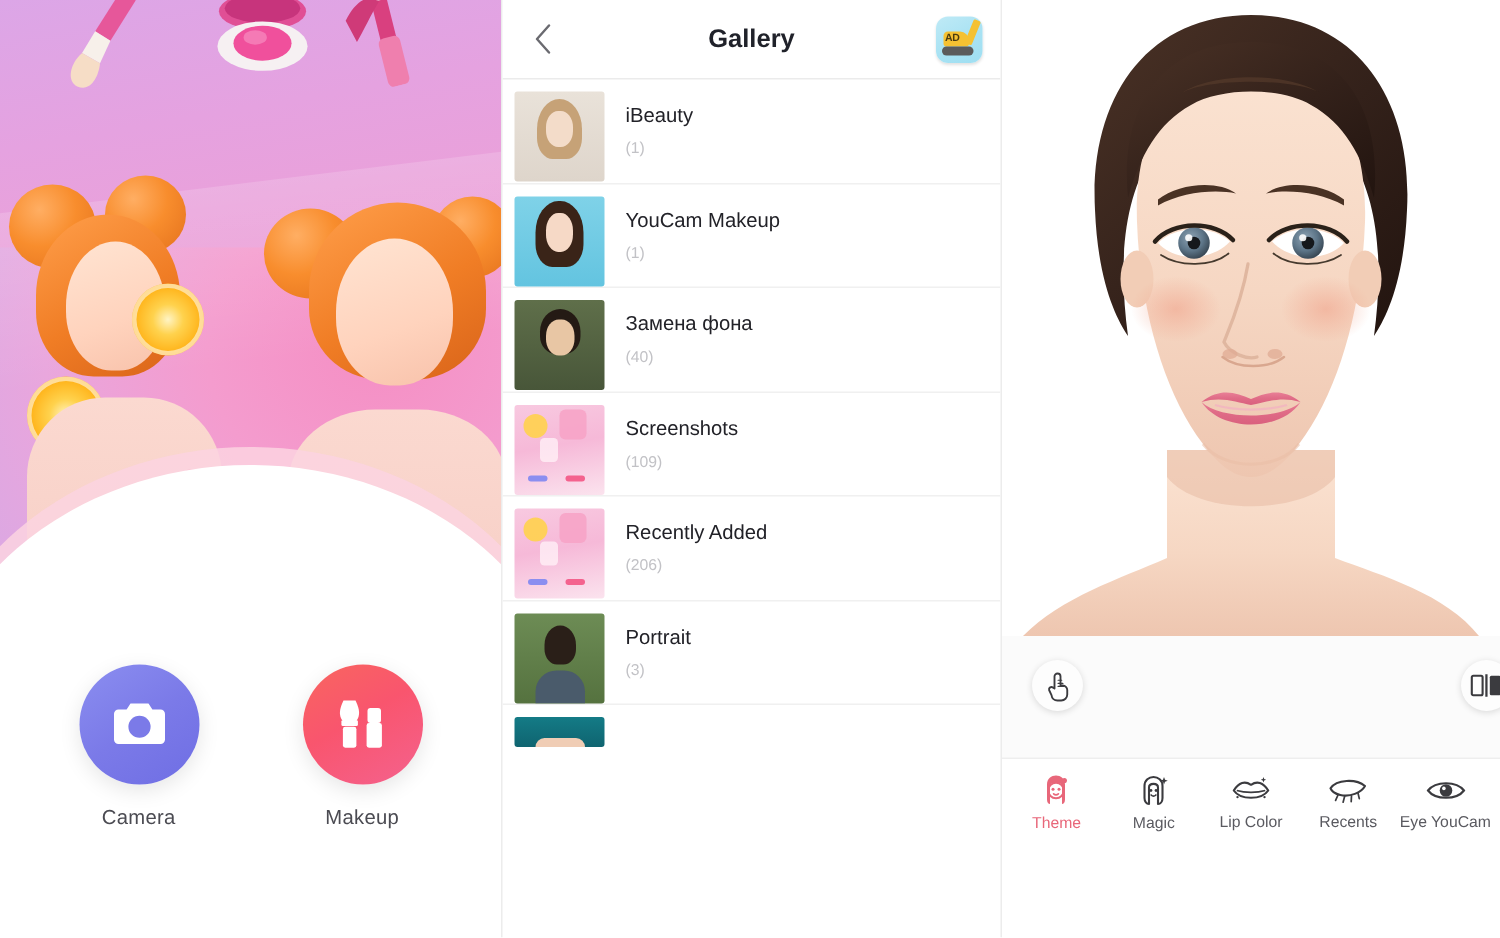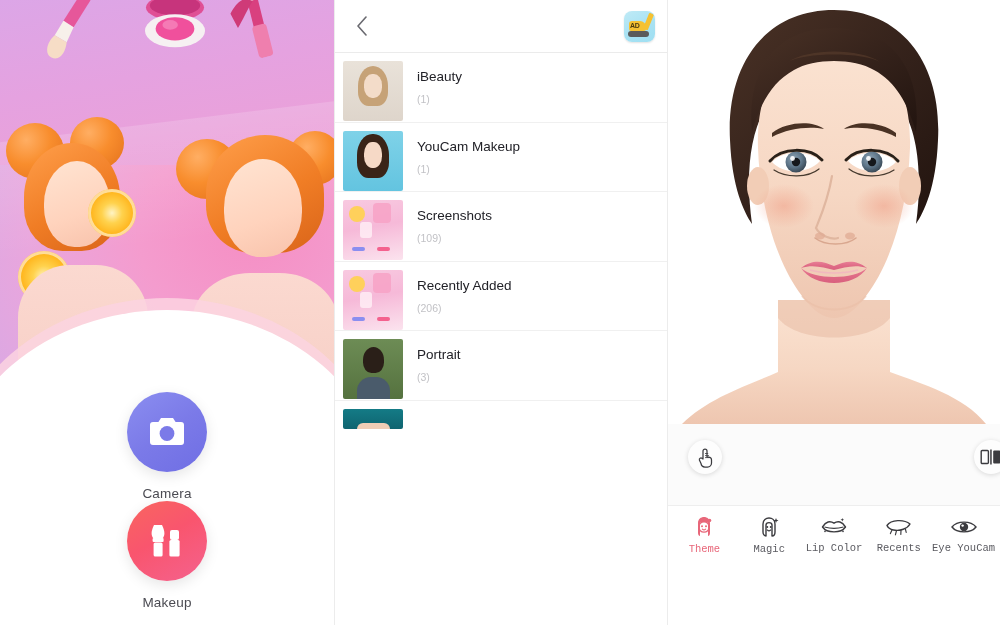"Gallery" div.gal-title { html: none -> <div>Gallery</div> }
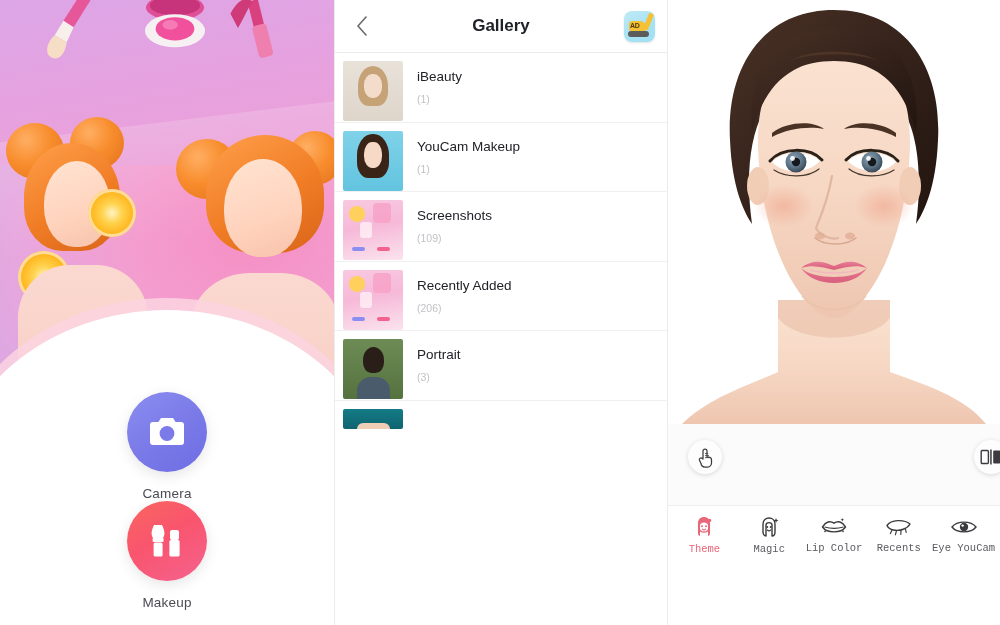"Замена фона" div.gal-row { html: none -> <div> <div></div> <div> <div>Замена фона</div> <div>(40)</div> </div> </div> }
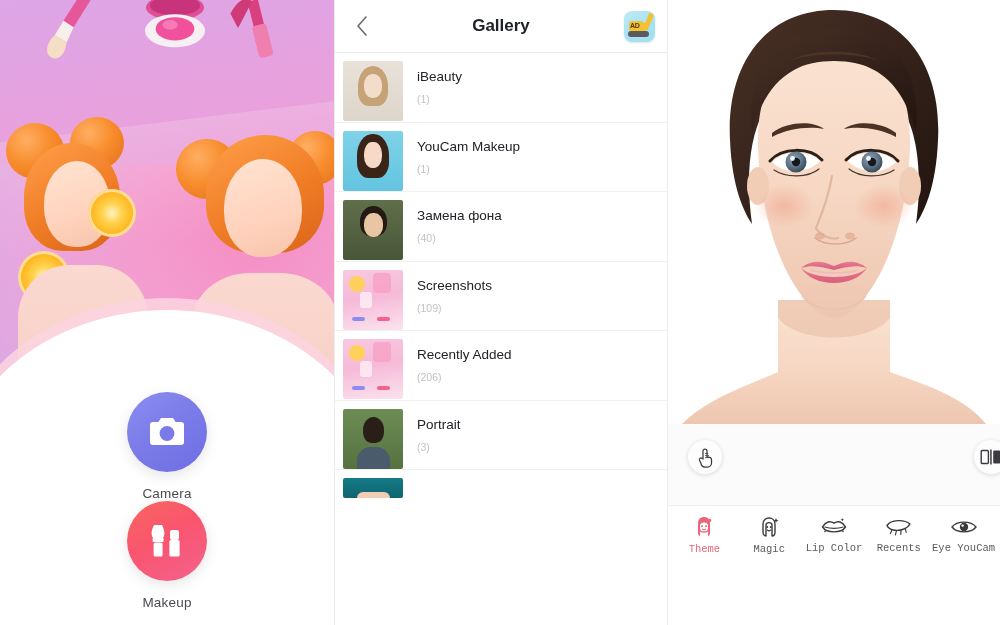"Camera" .home-actions { flex-direction: column -> none }
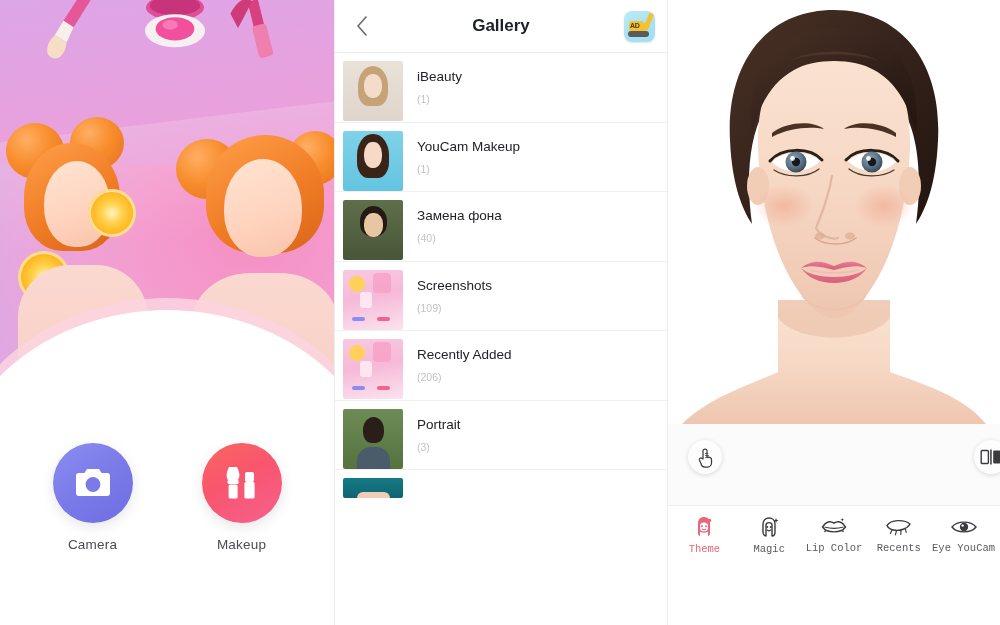"Theme" .panel-editor { font-family: Liberation Mono, monospace -> none }
